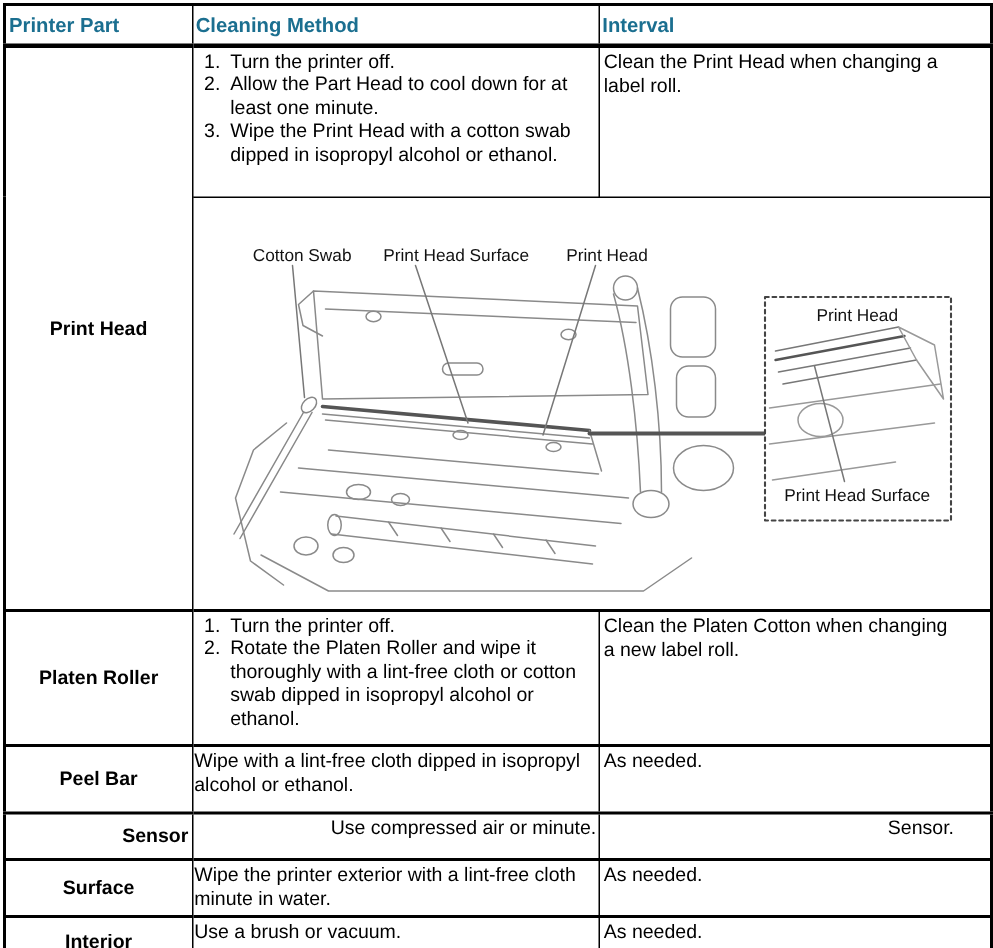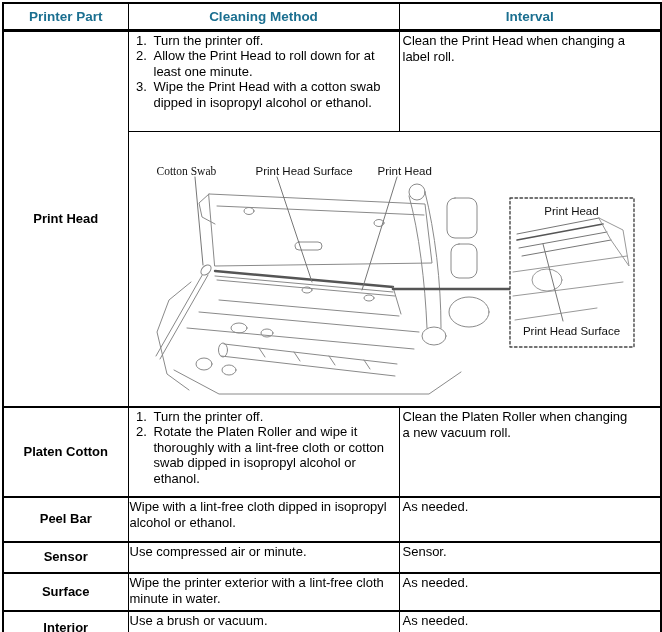"Printer Part" th { text-align: center -> left }
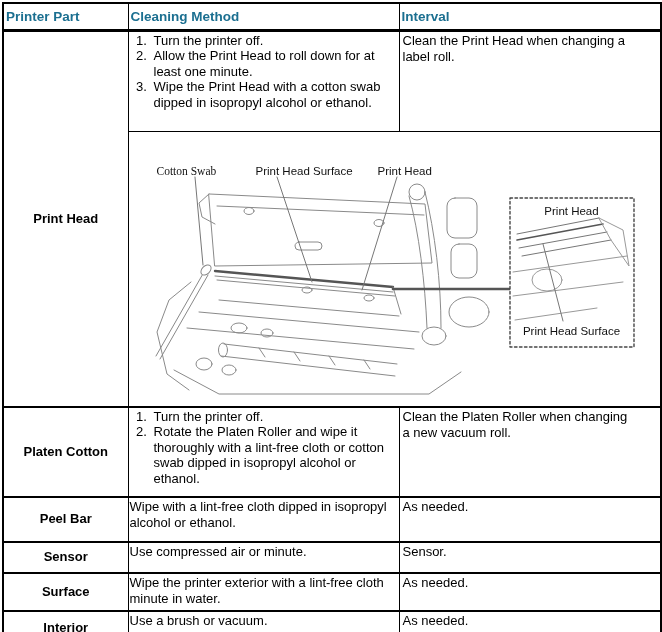"Allow the Print Head to" li { text: Print Head to roll -> Part Head to cool }
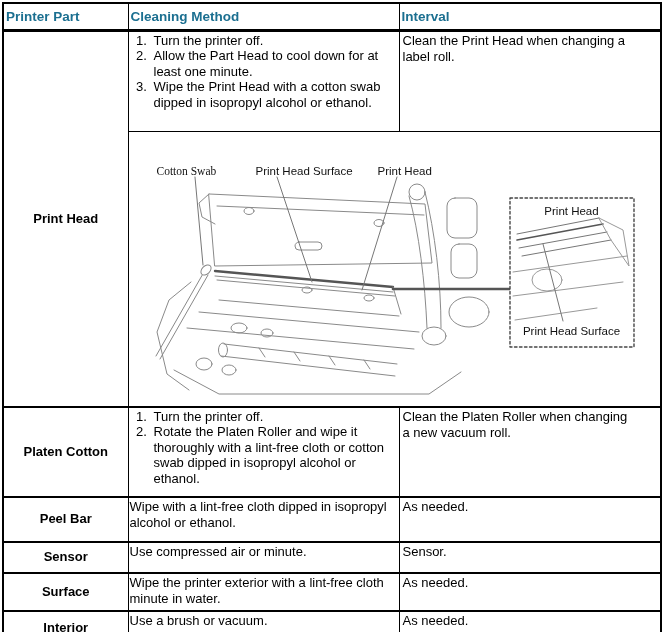"Cotton Swab" .lbl-cotton { font-family: Liberation Serif, serif -> none; left: 28px -> 40px }
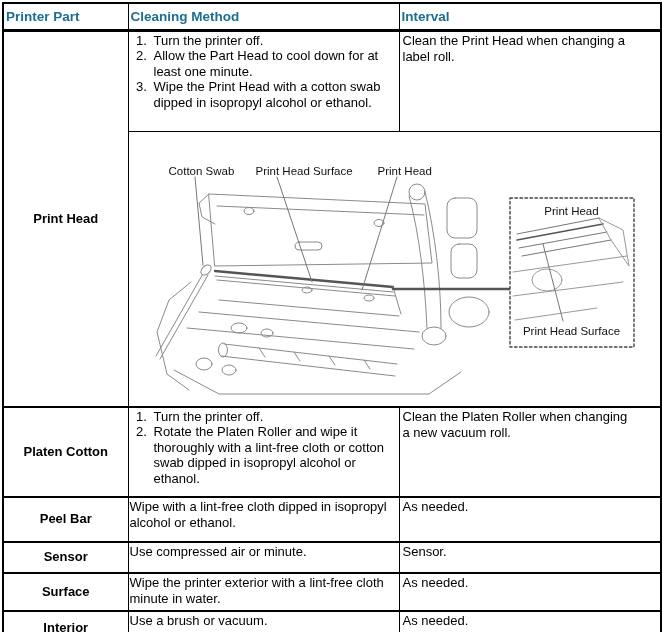"Clean the Platen Roller when" td.interval { text: Roller when changing a new vacuum -> Cotton when changing a new label }
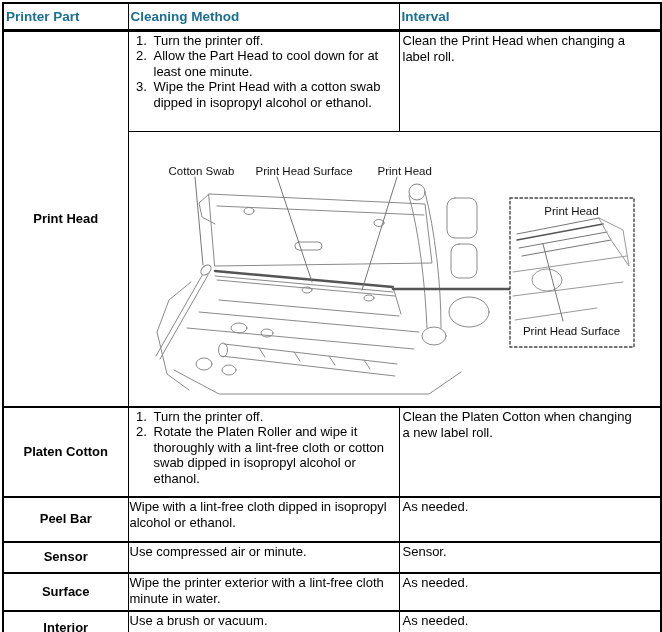"Platen Cotton" td.part { text: Cotton -> Roller }
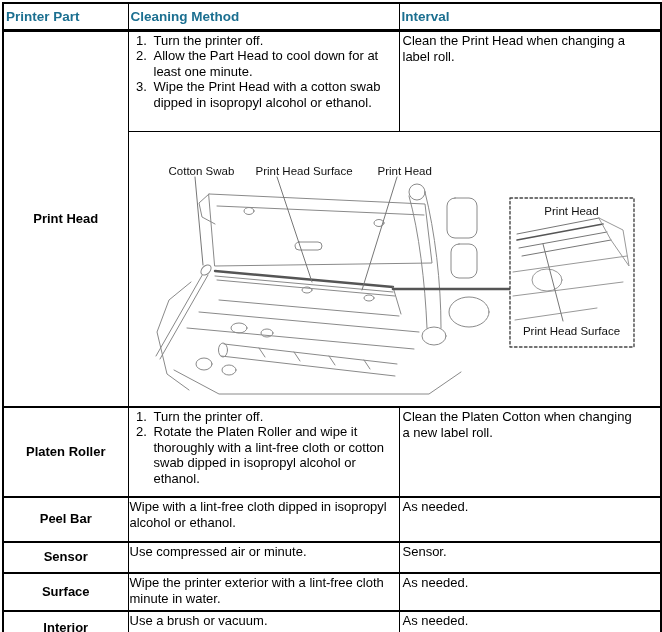"Sensor" tr.r-sensor td { text-align: none -> right }
